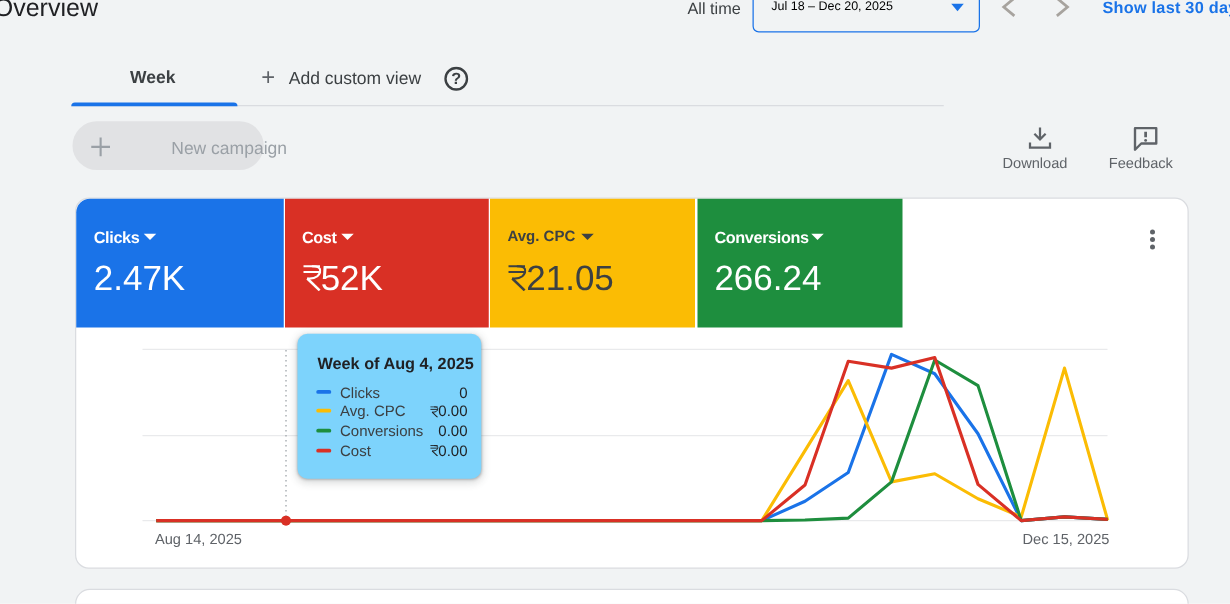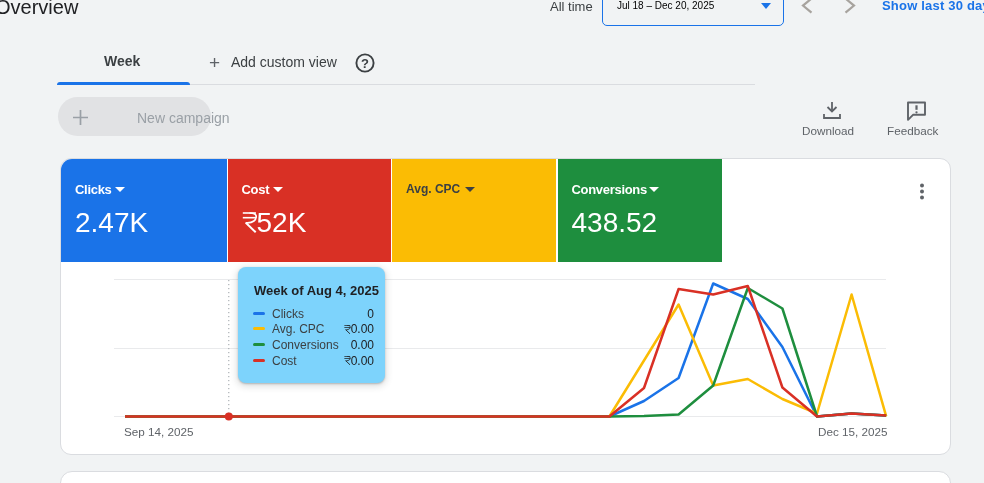"21.05" div.val { html: none -> <div><svg> <path></path> <path></path> <path></path> <path></path> </svg>21.05</div> }
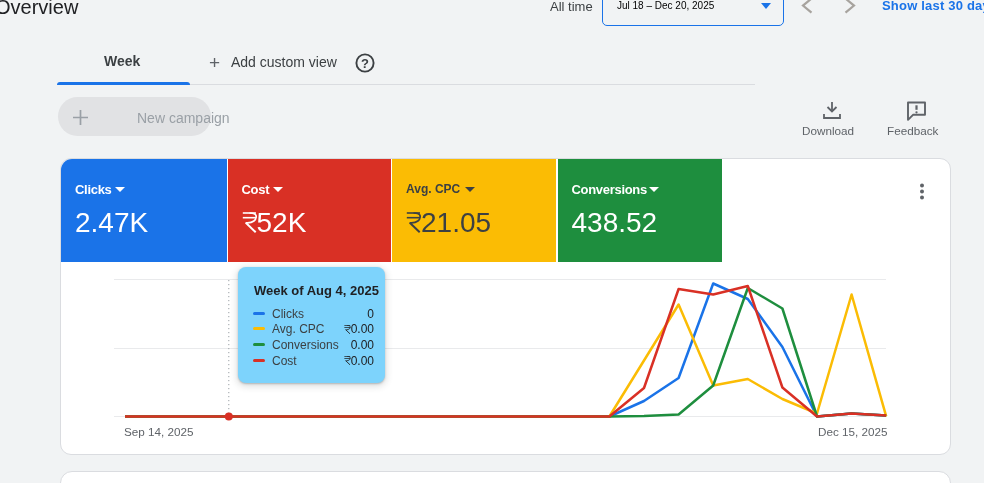"438.52" div.val { text: 438.52 -> 266.24 }
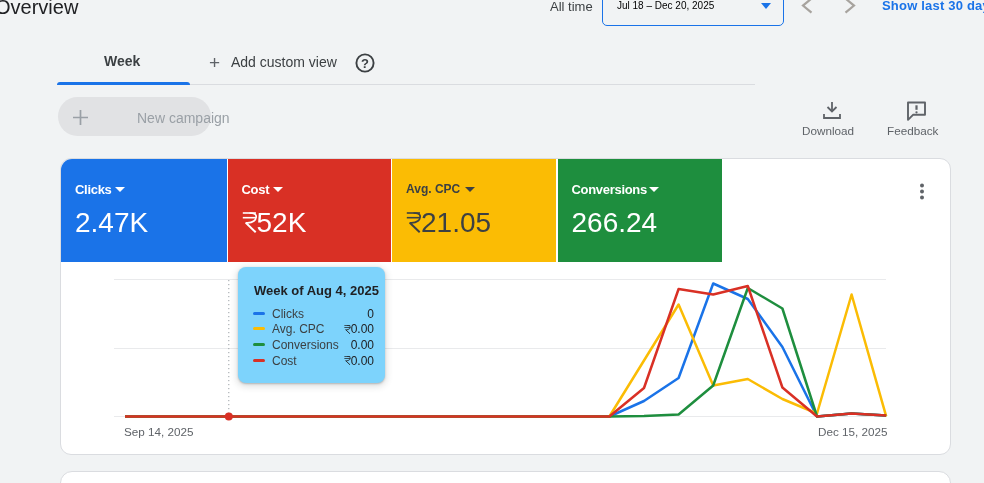"Sep 14, 2025" div.abs { text: Sep -> Aug }
